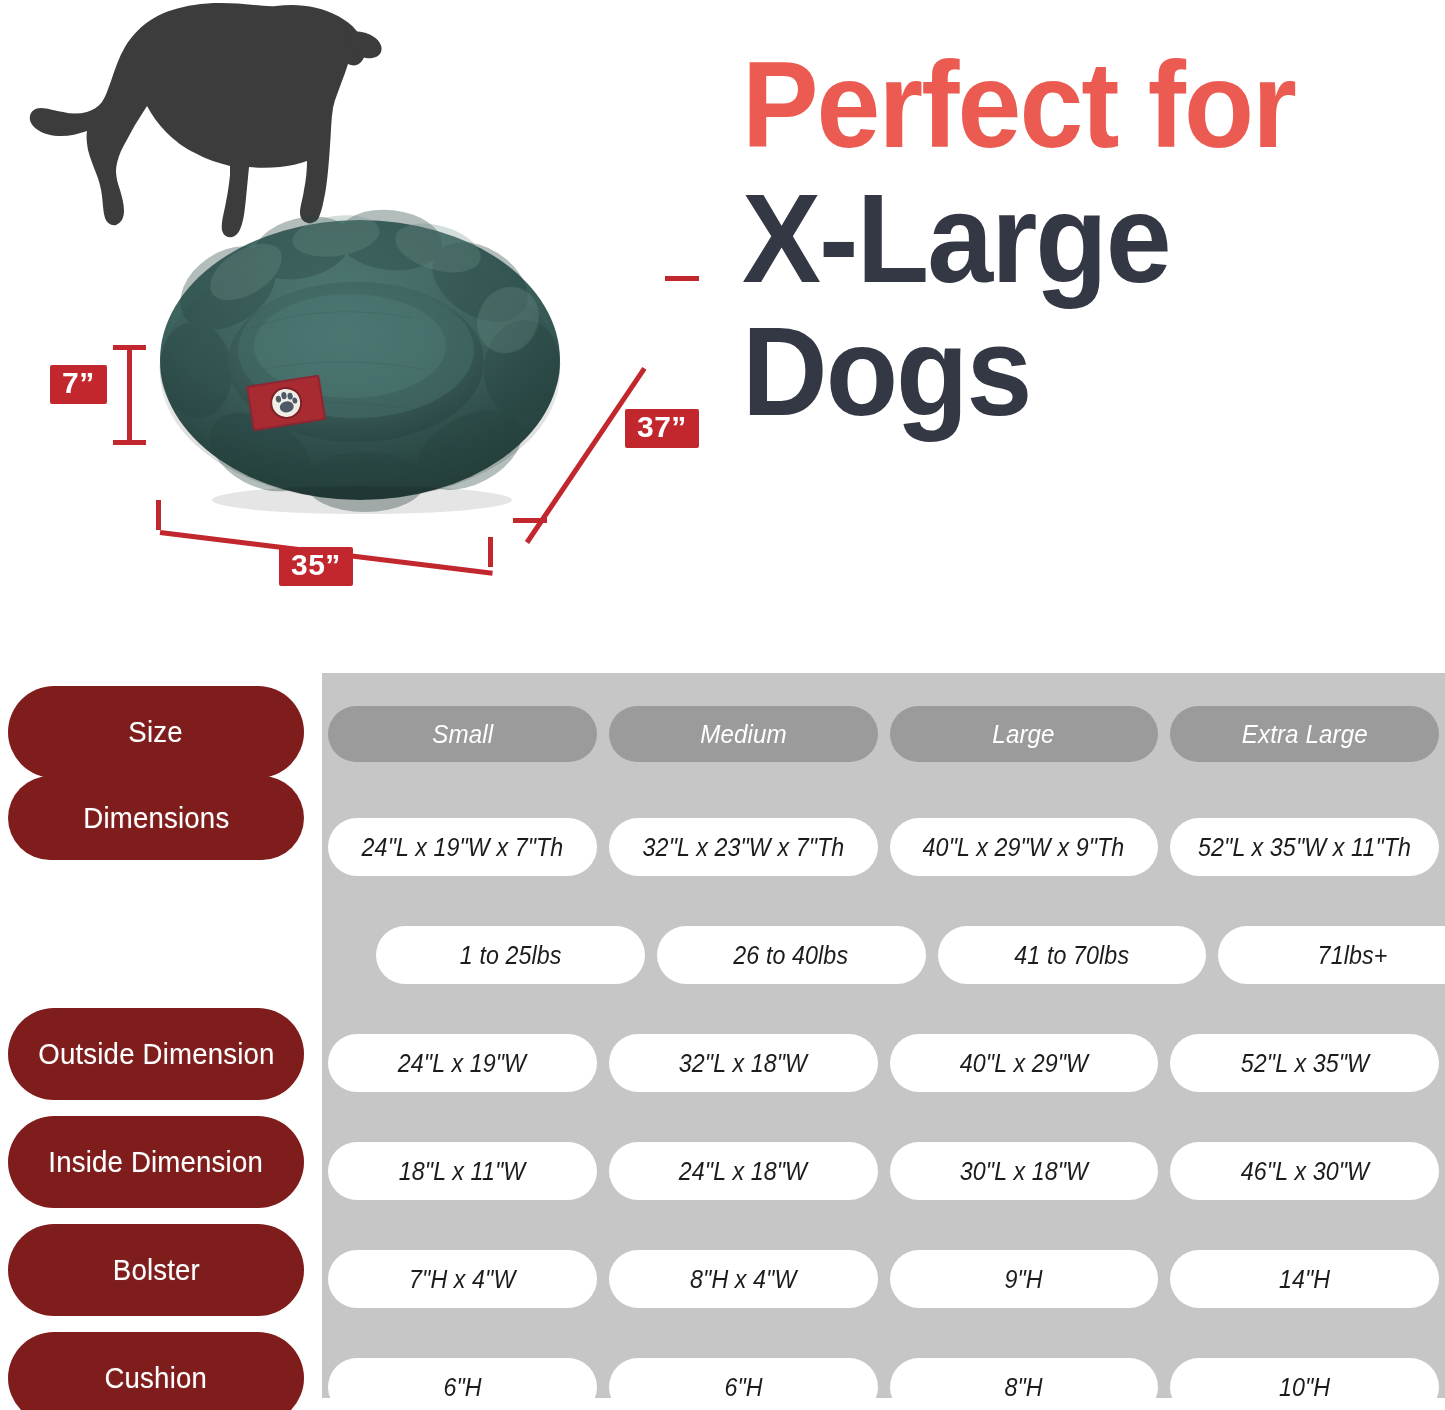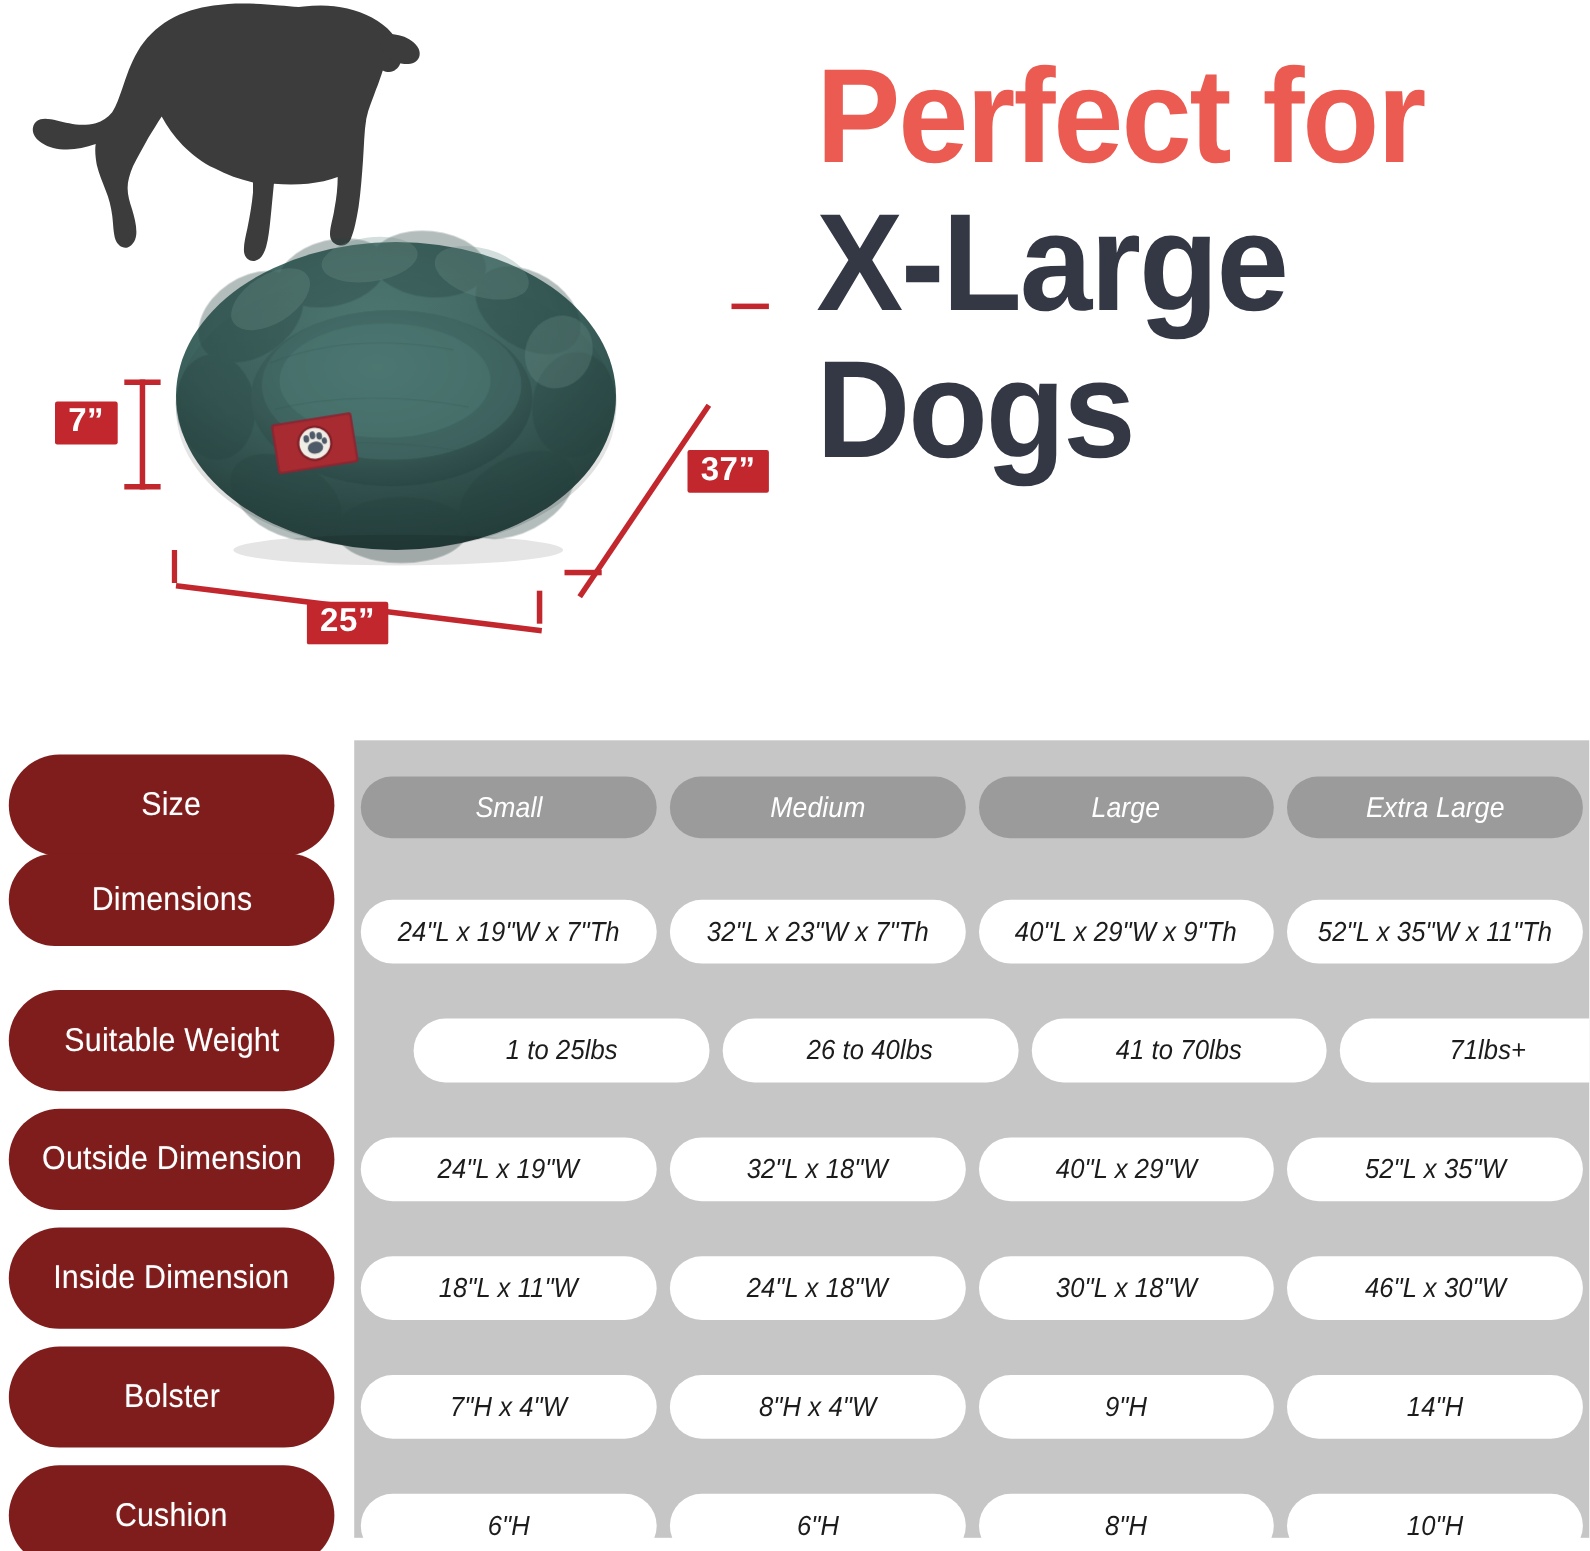"25”" div.dim-badge { text: 25 -> 35 }
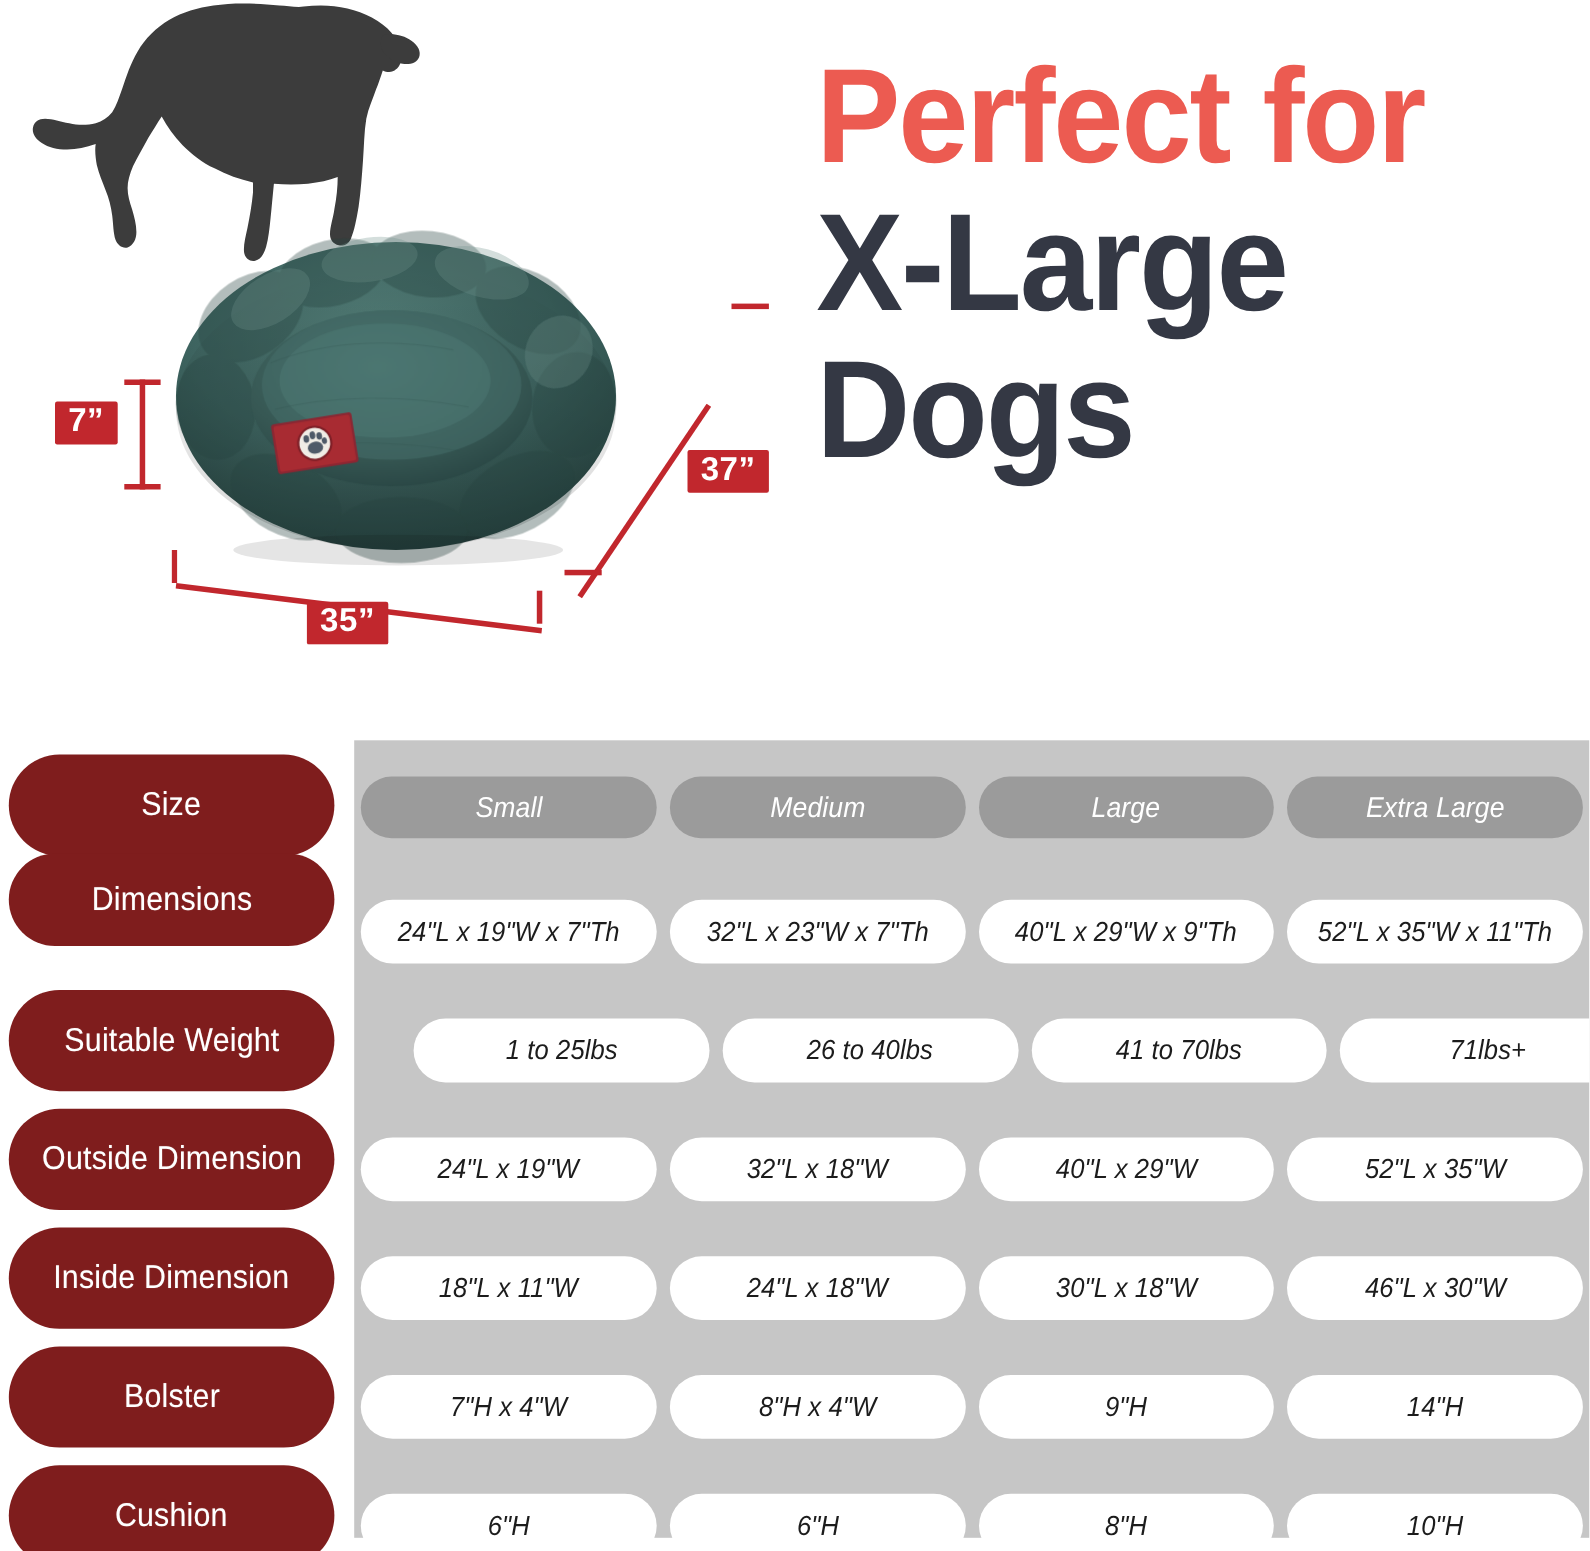"Suitable Weight" div.row-label { html: <div> <span>Suitable Weight</span> </div> -> none }
